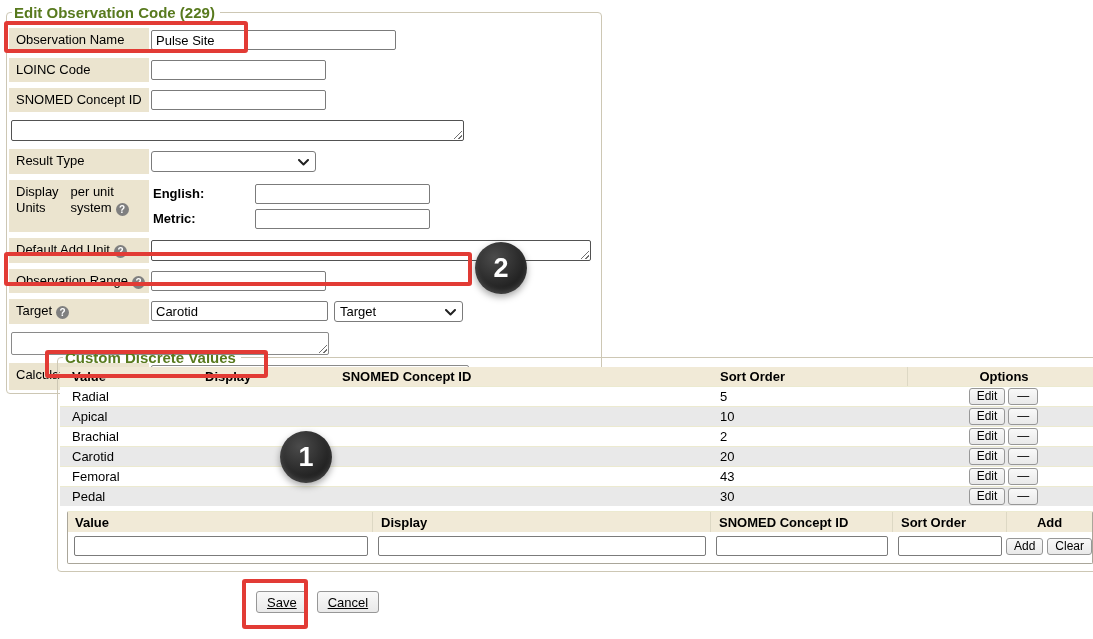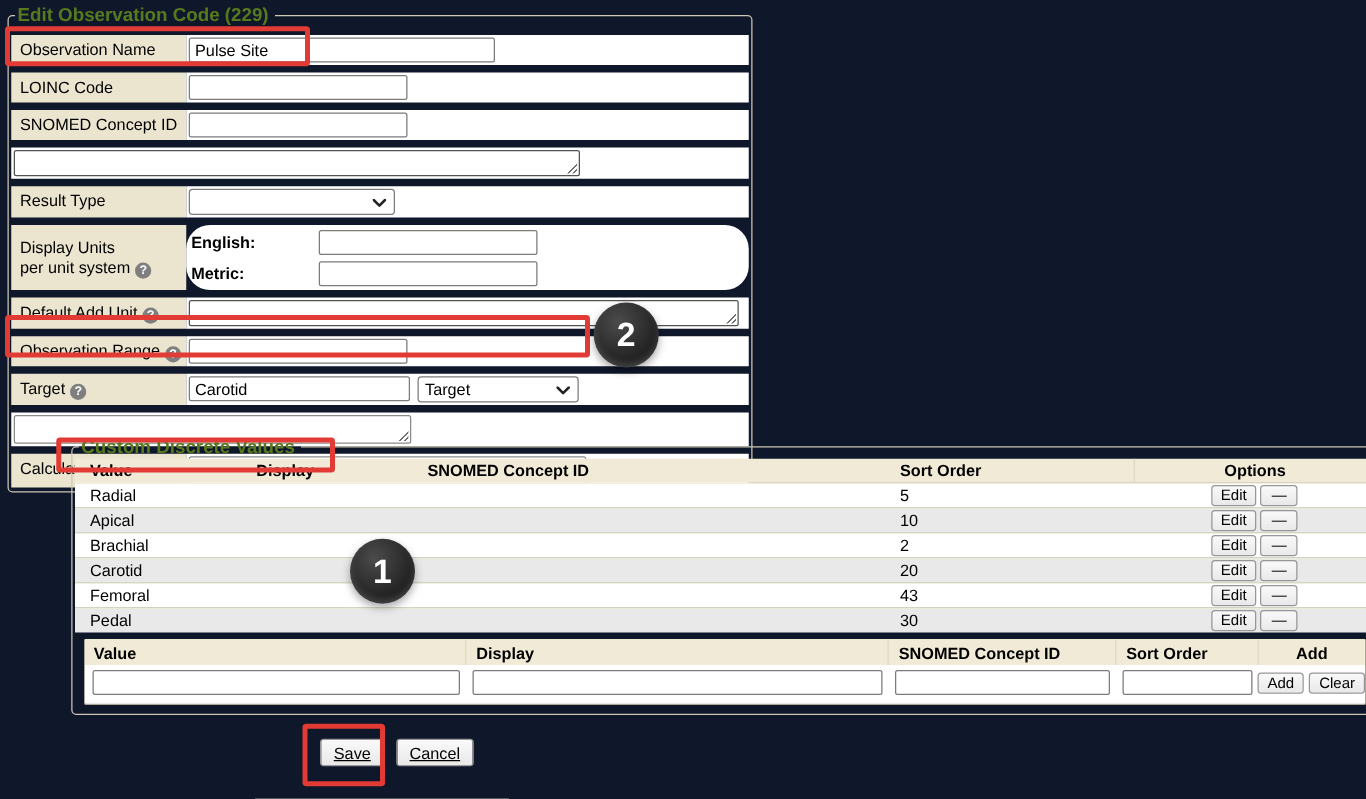"Edit Observation Code (229)" .canvas { background: #0f172a -> #ffffff }
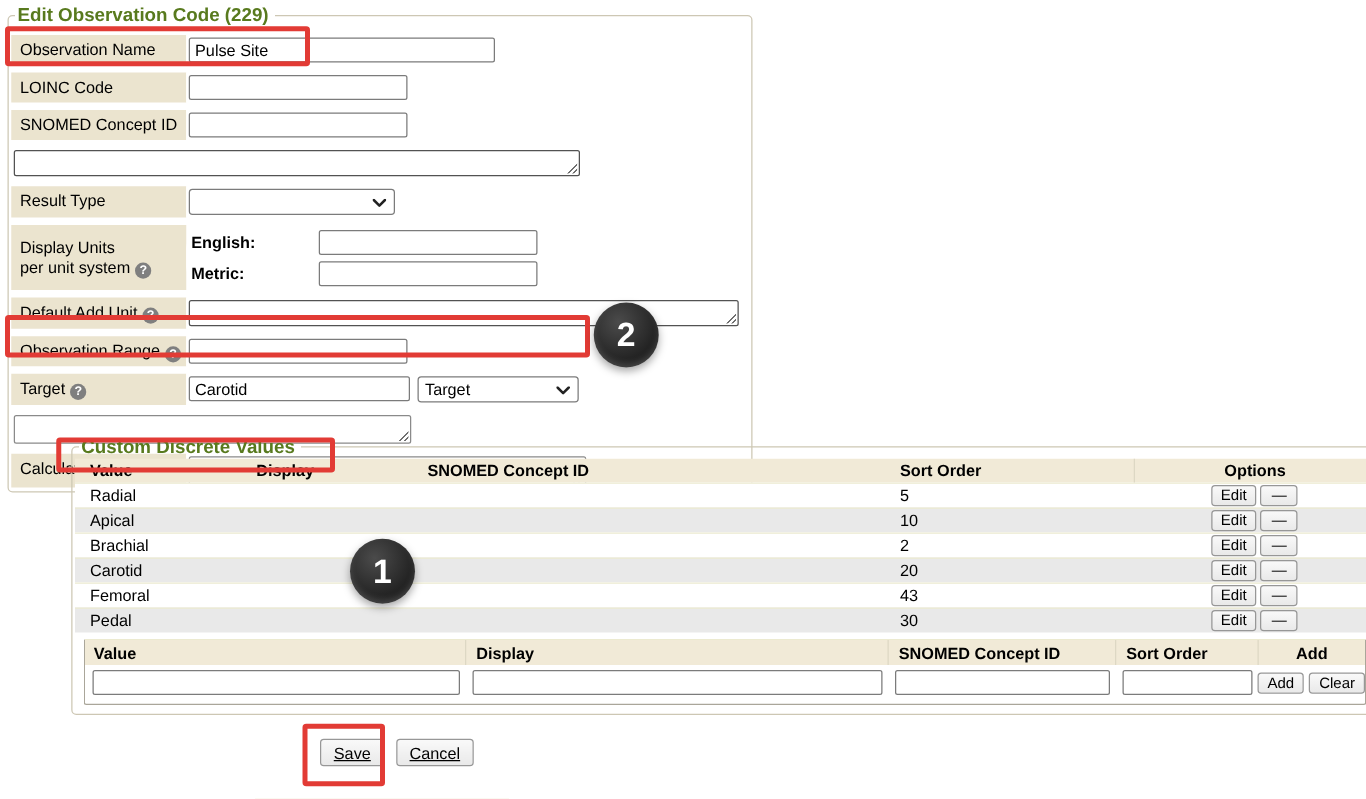"Display Units" div.flabel { flex-direction: column -> row; justify-content: center -> none }
